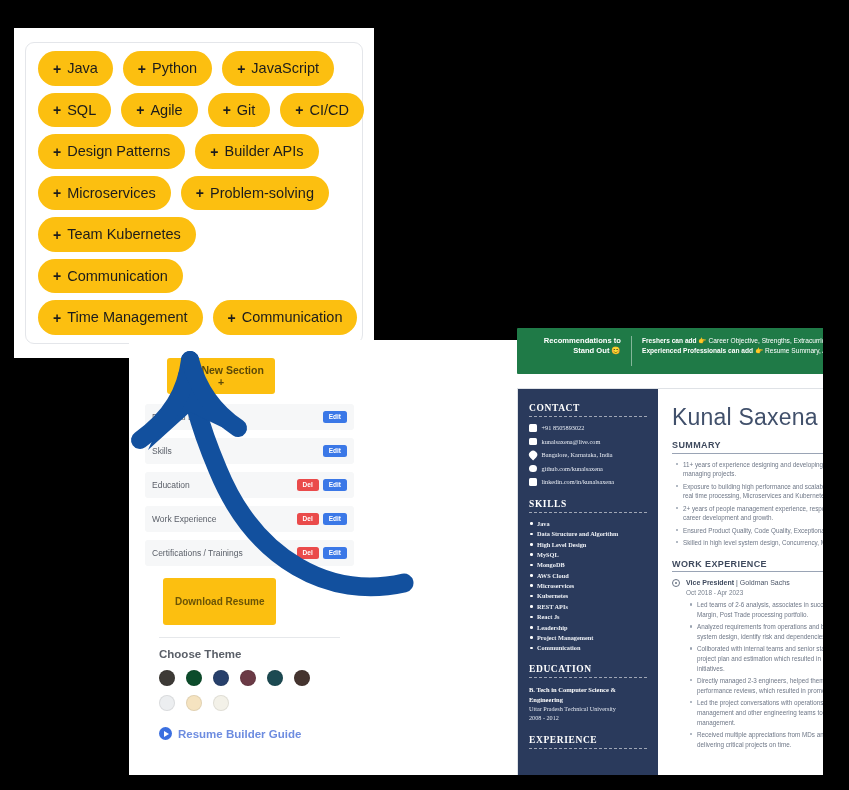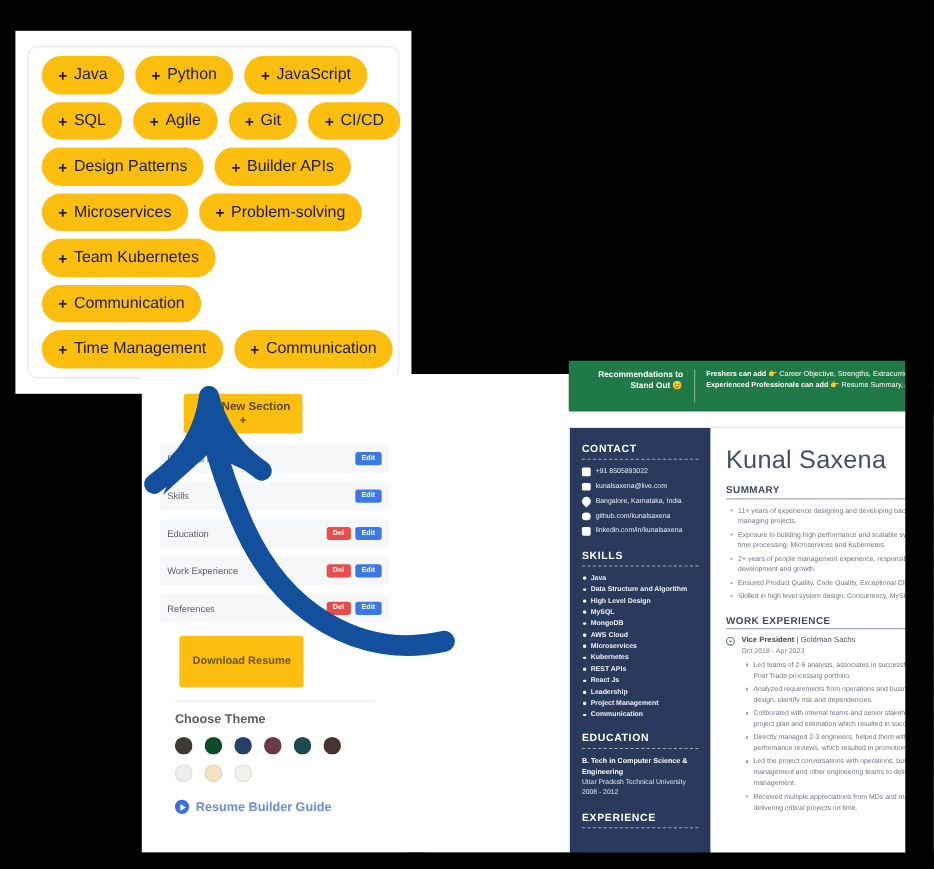"CONTACT" #resume-left { font-family: none -> Liberation Serif, serif; width: 128px -> 140px }
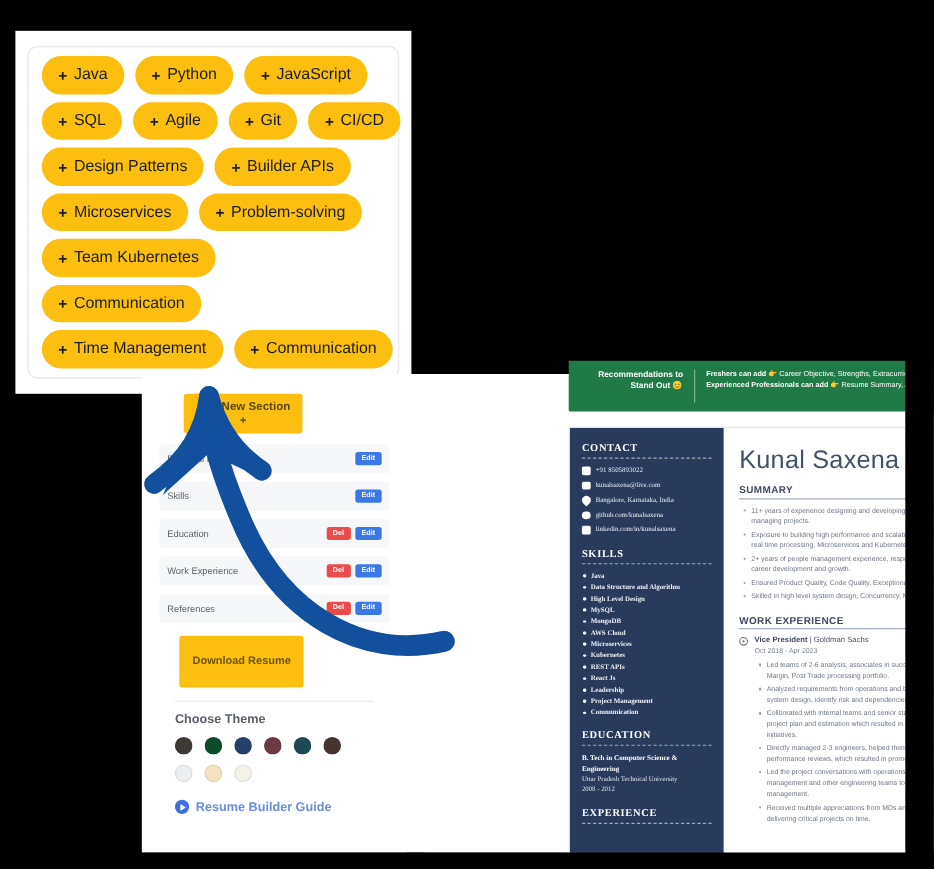"Certifications / Trainings" div.section-row { html: none -> <div> <div>Certifications / Trainings</div> <div> <button>Del</button> <button>Edit</button> </div> </div> }
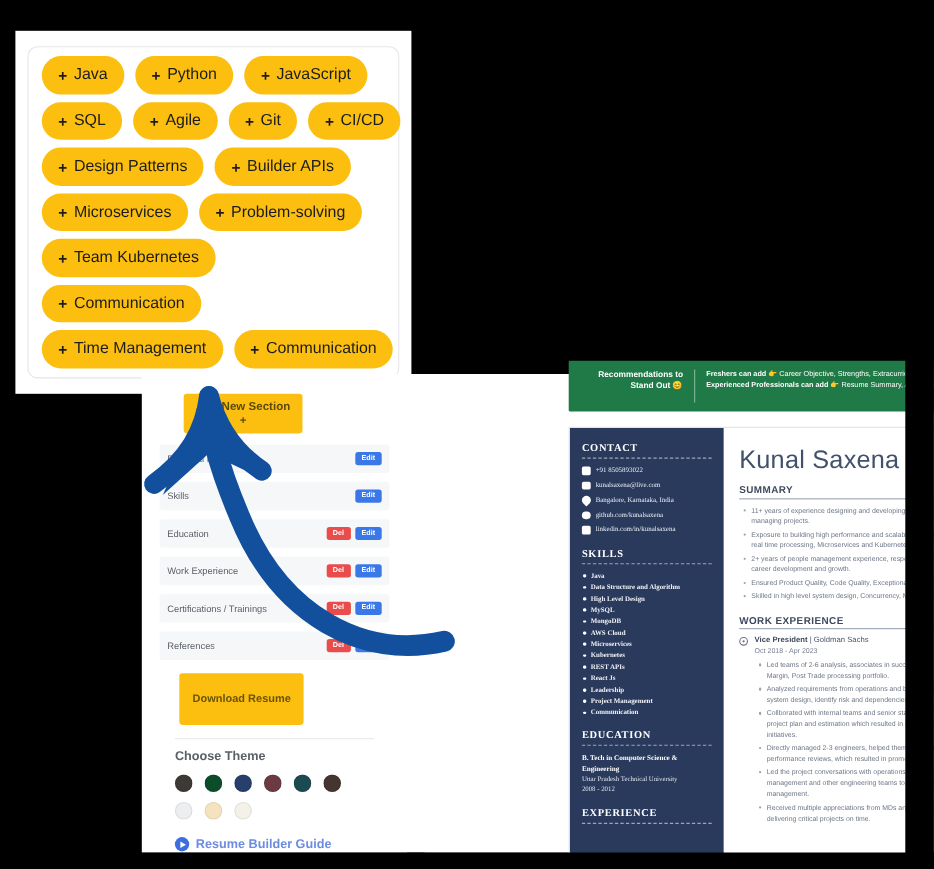"References" div.section-row { html: <div> <div>References</div> <div> <button>Del</button> <button>Edit</button> </div> </div> -> none }
